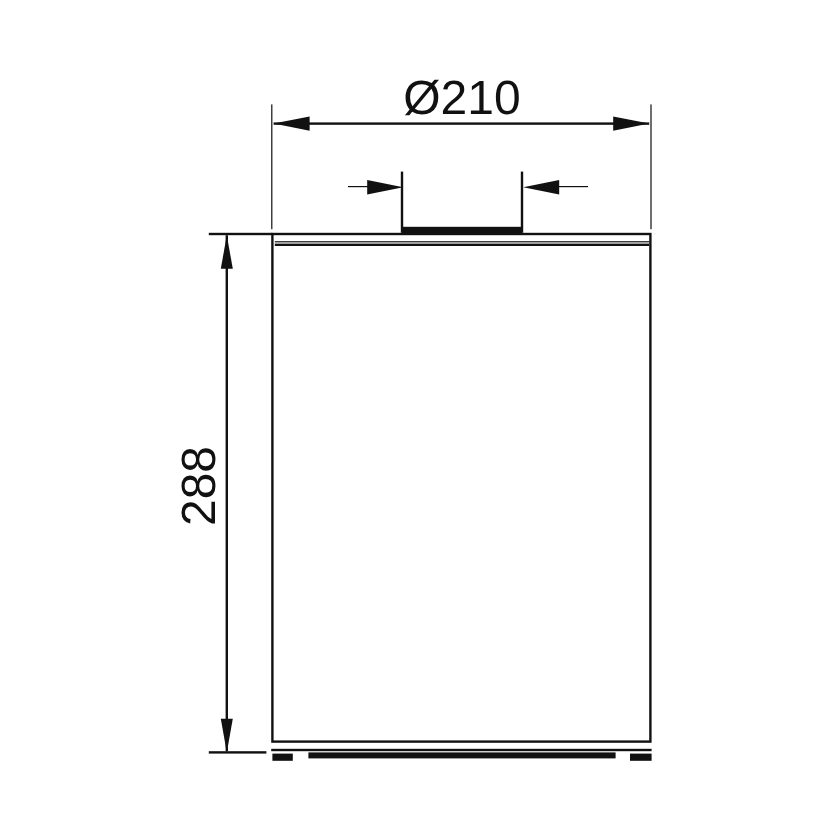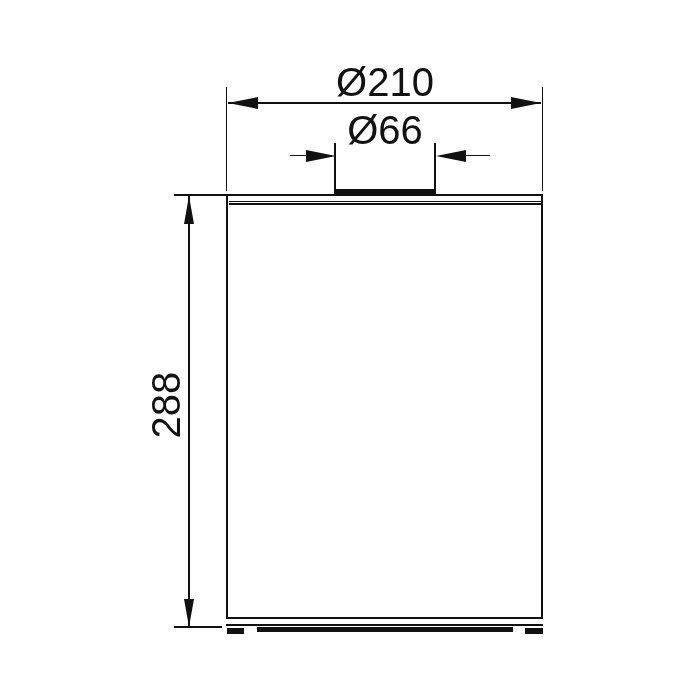"Ø66" div.dim-label { html: <div>Ø66</div> -> none }
